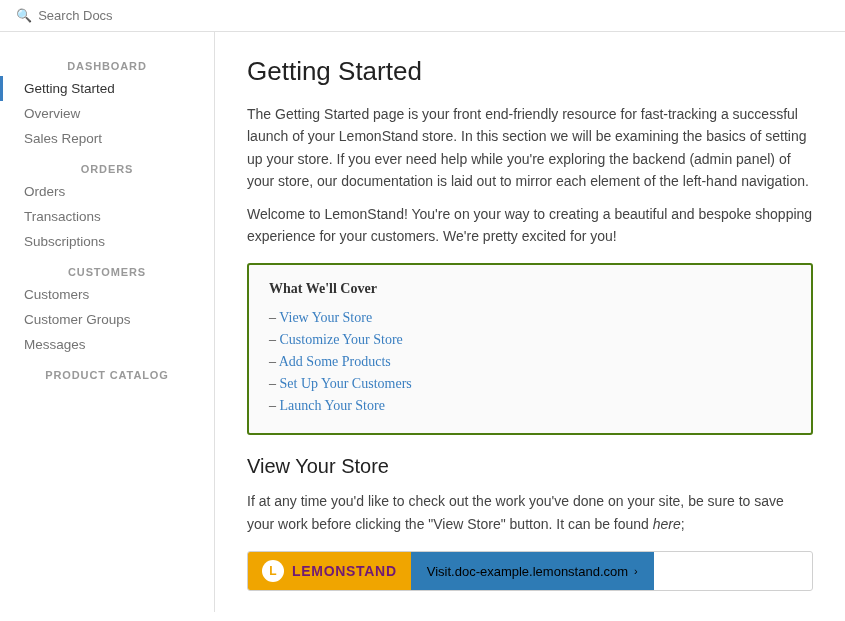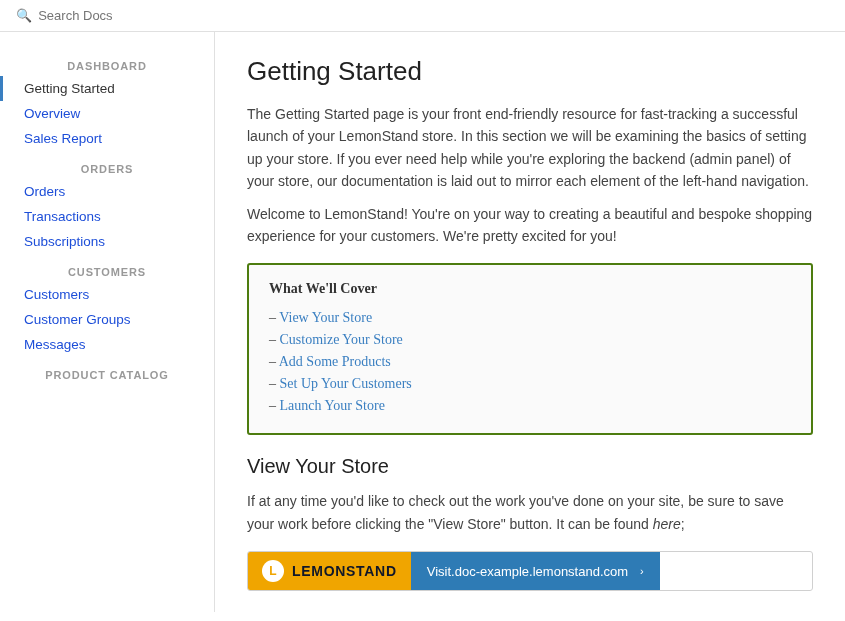"Overview" .sidebar-item { color: #1d4ed8 -> #737373 }
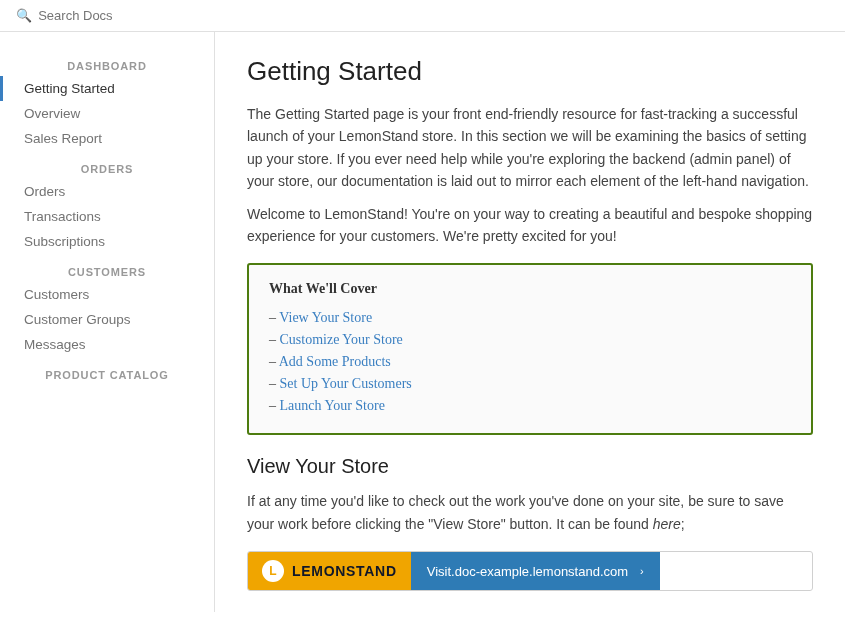"LEMONSTAND" .lemonstand-logo-text { color: #0f172a -> #701a75 }
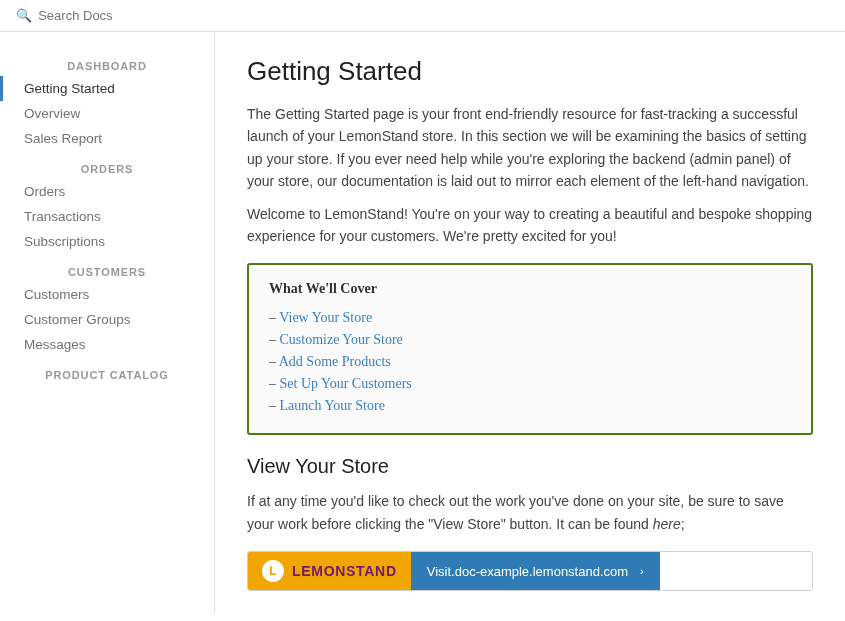"Visit.doc-example.lemonstand.com" .lemonstand-visit-btn { color: #ffffff -> #000000; gap: 12px -> 6px }
